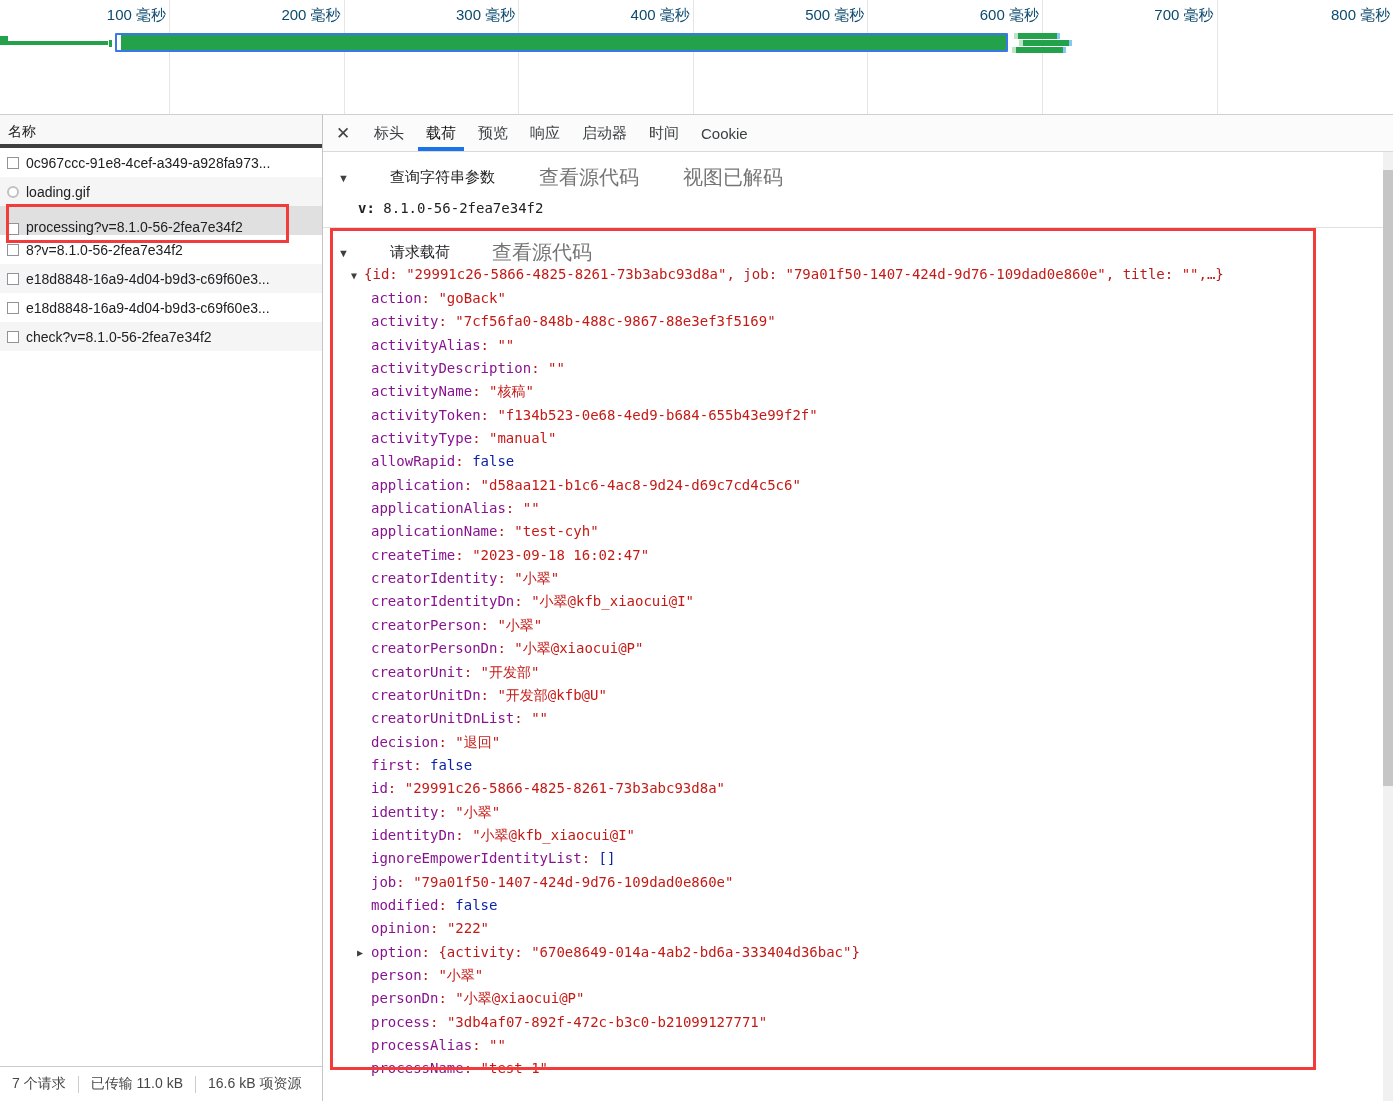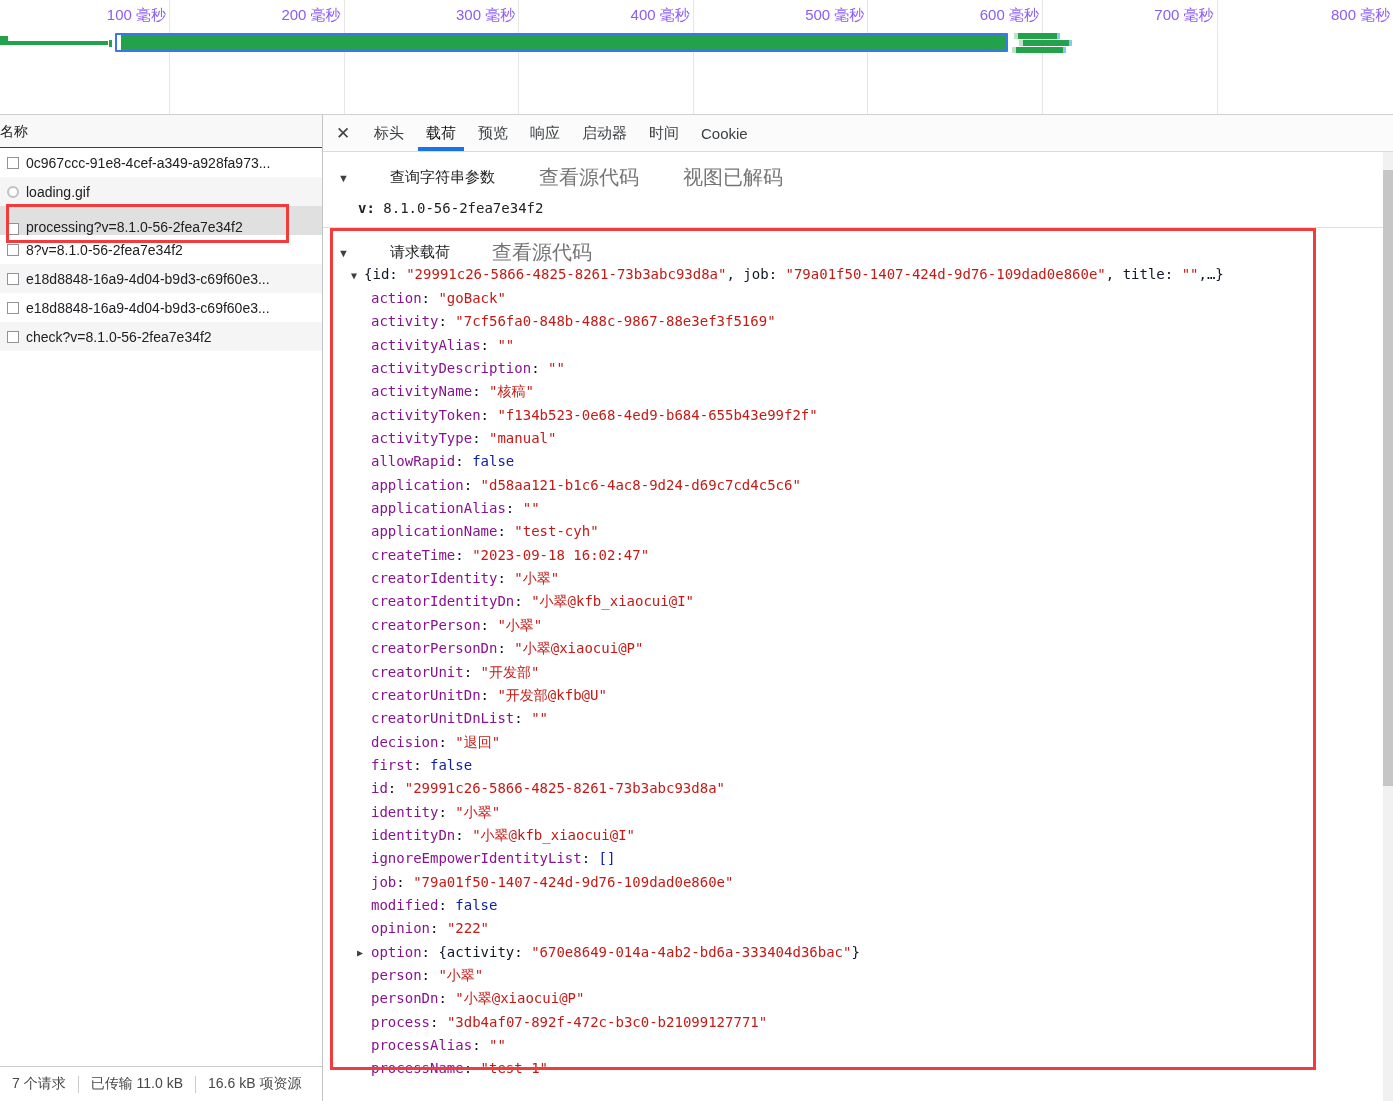"100 毫秒" .tick-label { color: #8b5cf6 -> #0c4a6e }
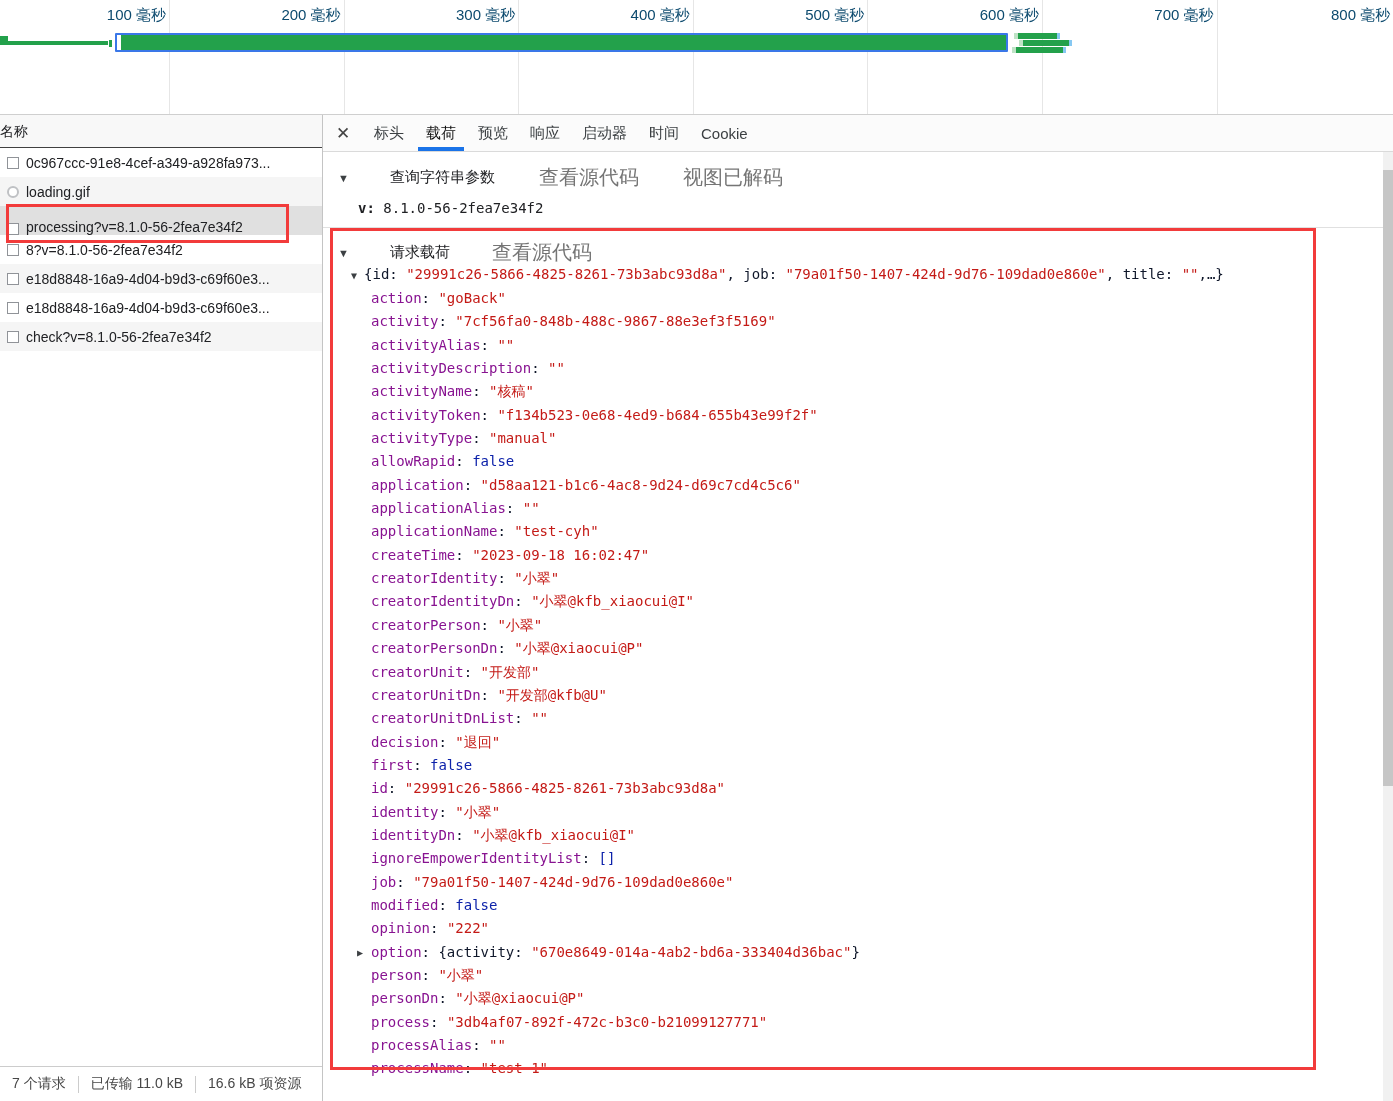"名称" .sb-header { border-bottom: 1px solid #404040 -> 4px solid #404040; padding-left: none -> 8px }
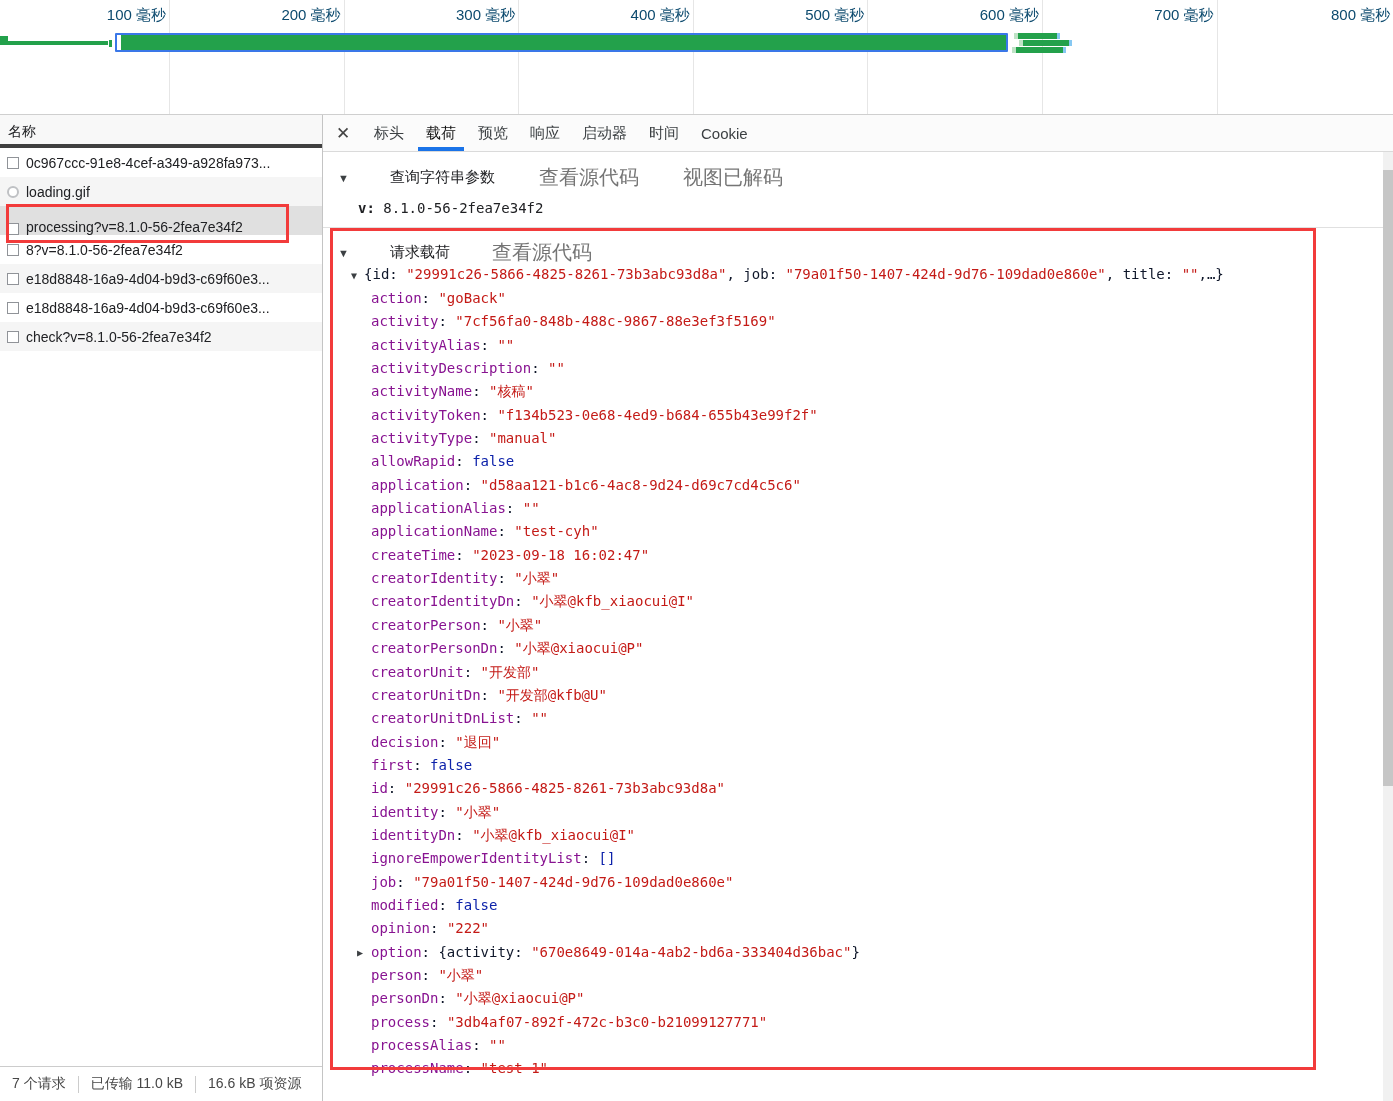"{id:" .pplain { color: #0f172a -> #b91c1c }
